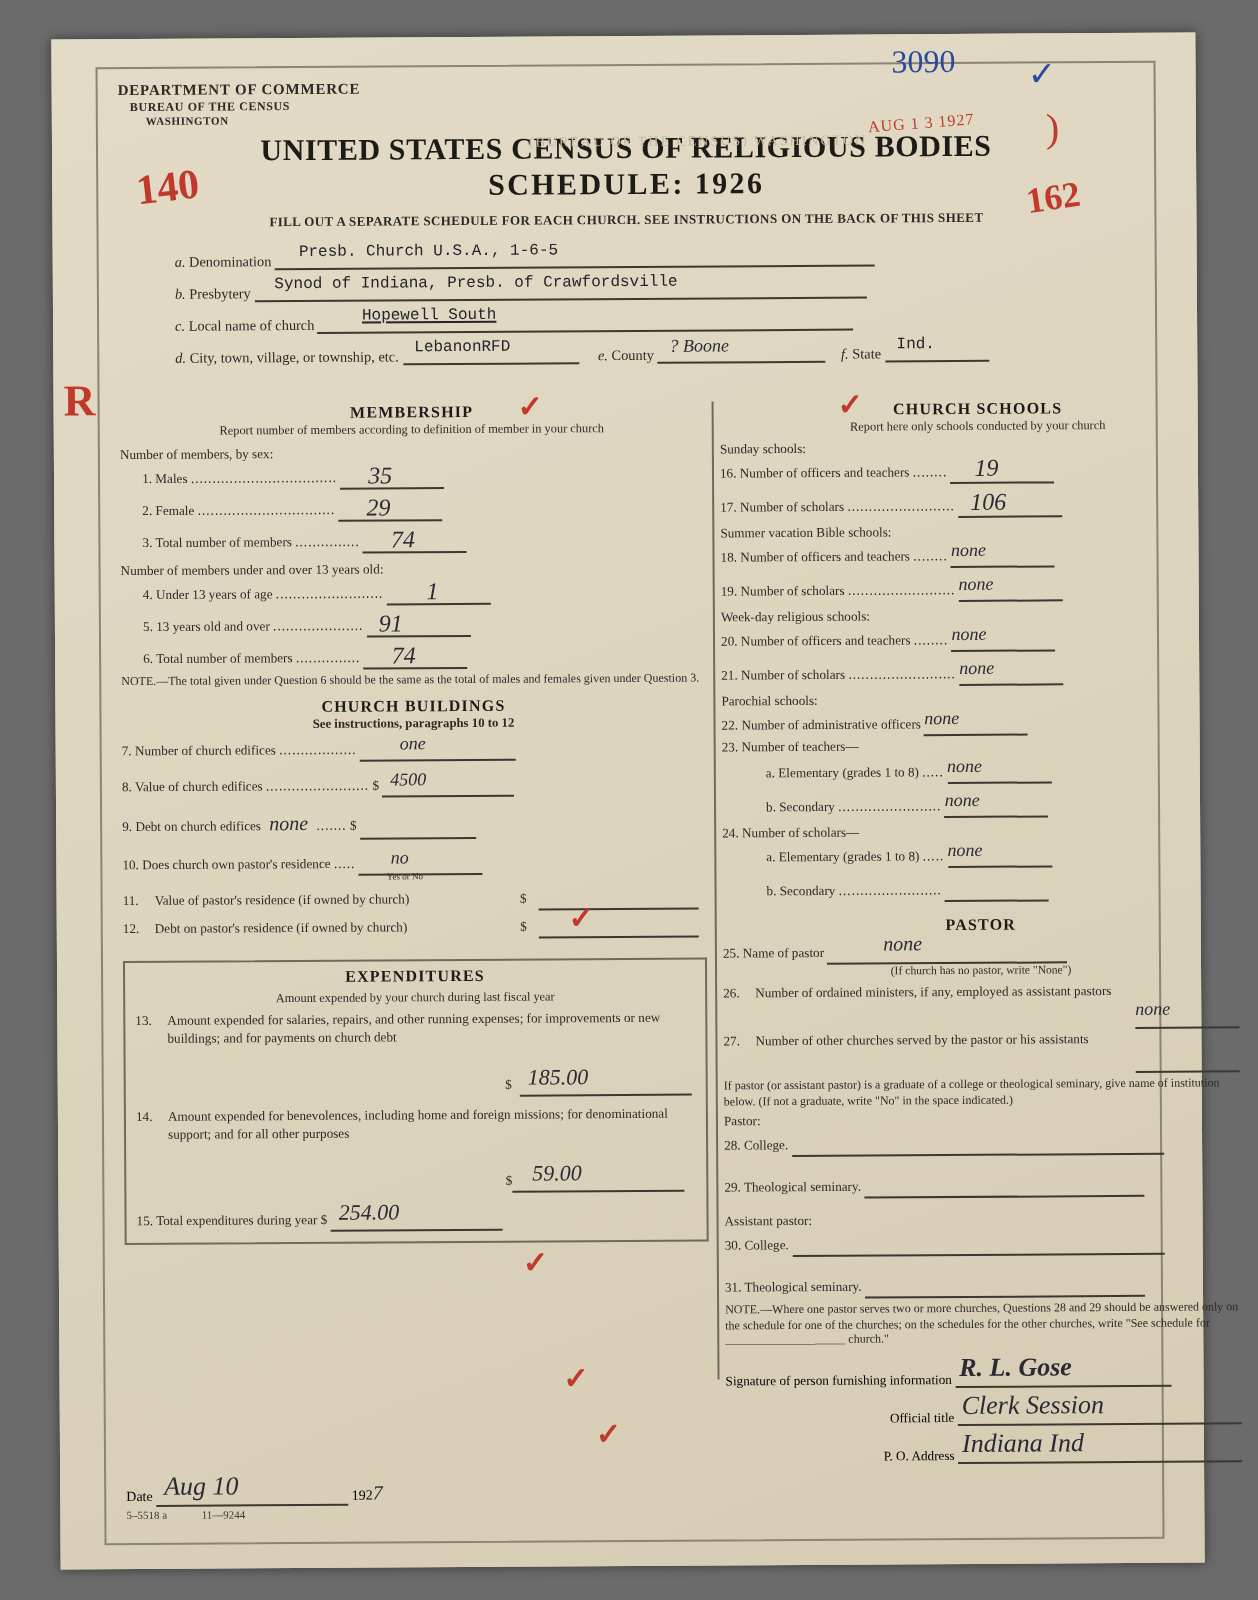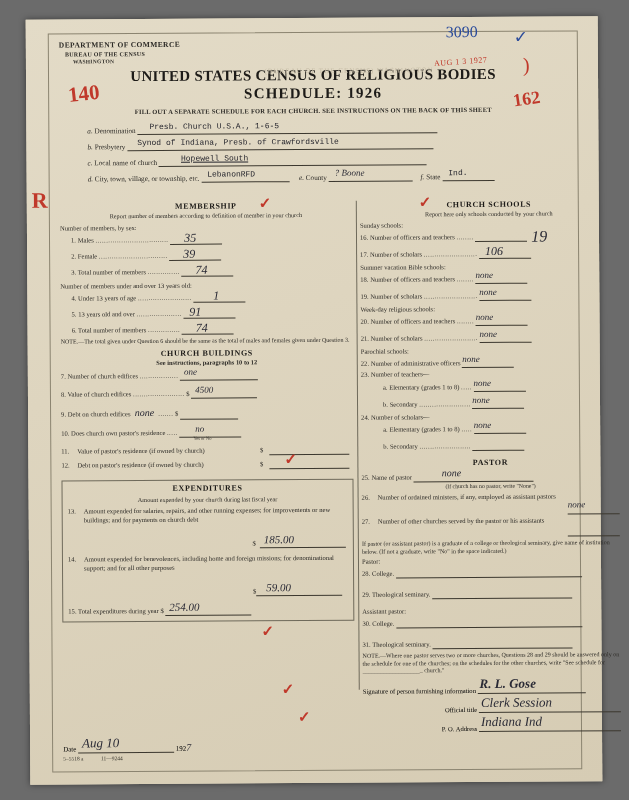"19" span.hand { font-size: 16px -> 12px; margin-left: 44px -> none }
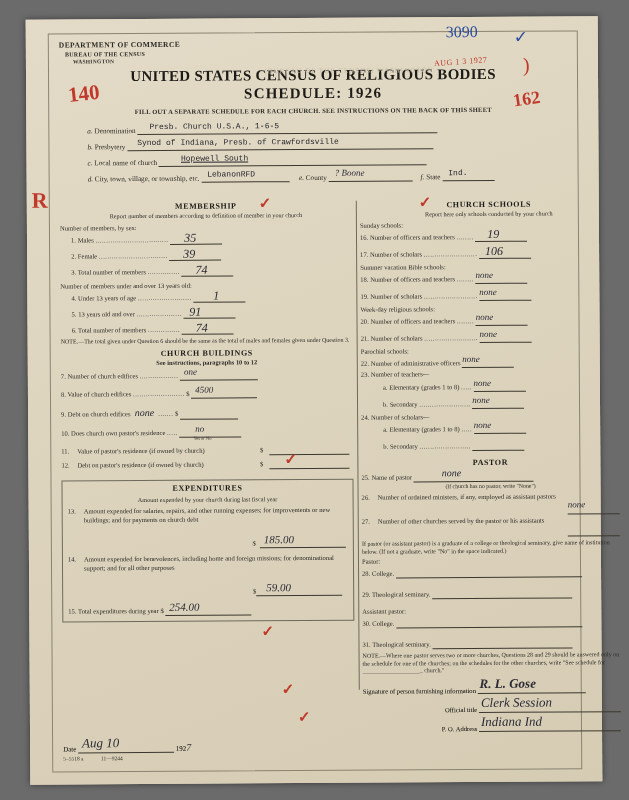"39" span.hand { text: 39 -> 29 }
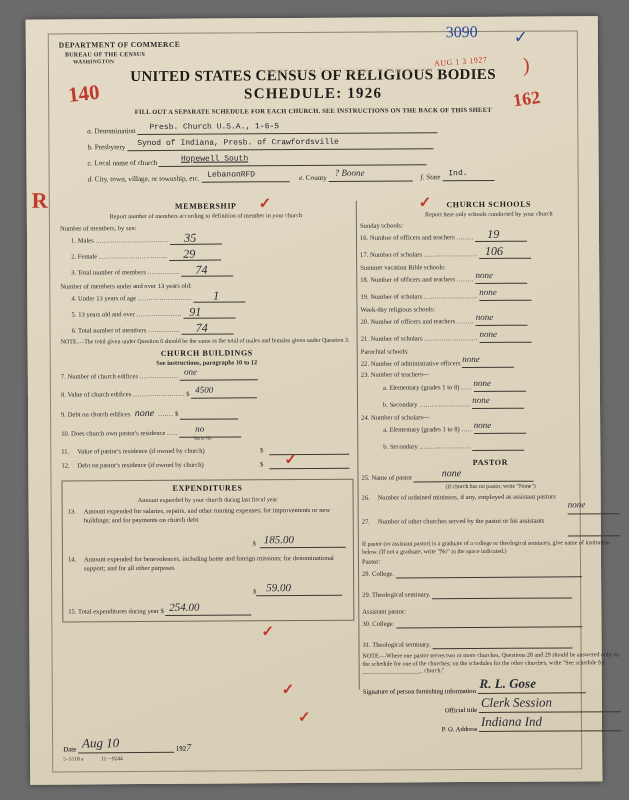"one" span.hand { left: 4px -> 20px }
